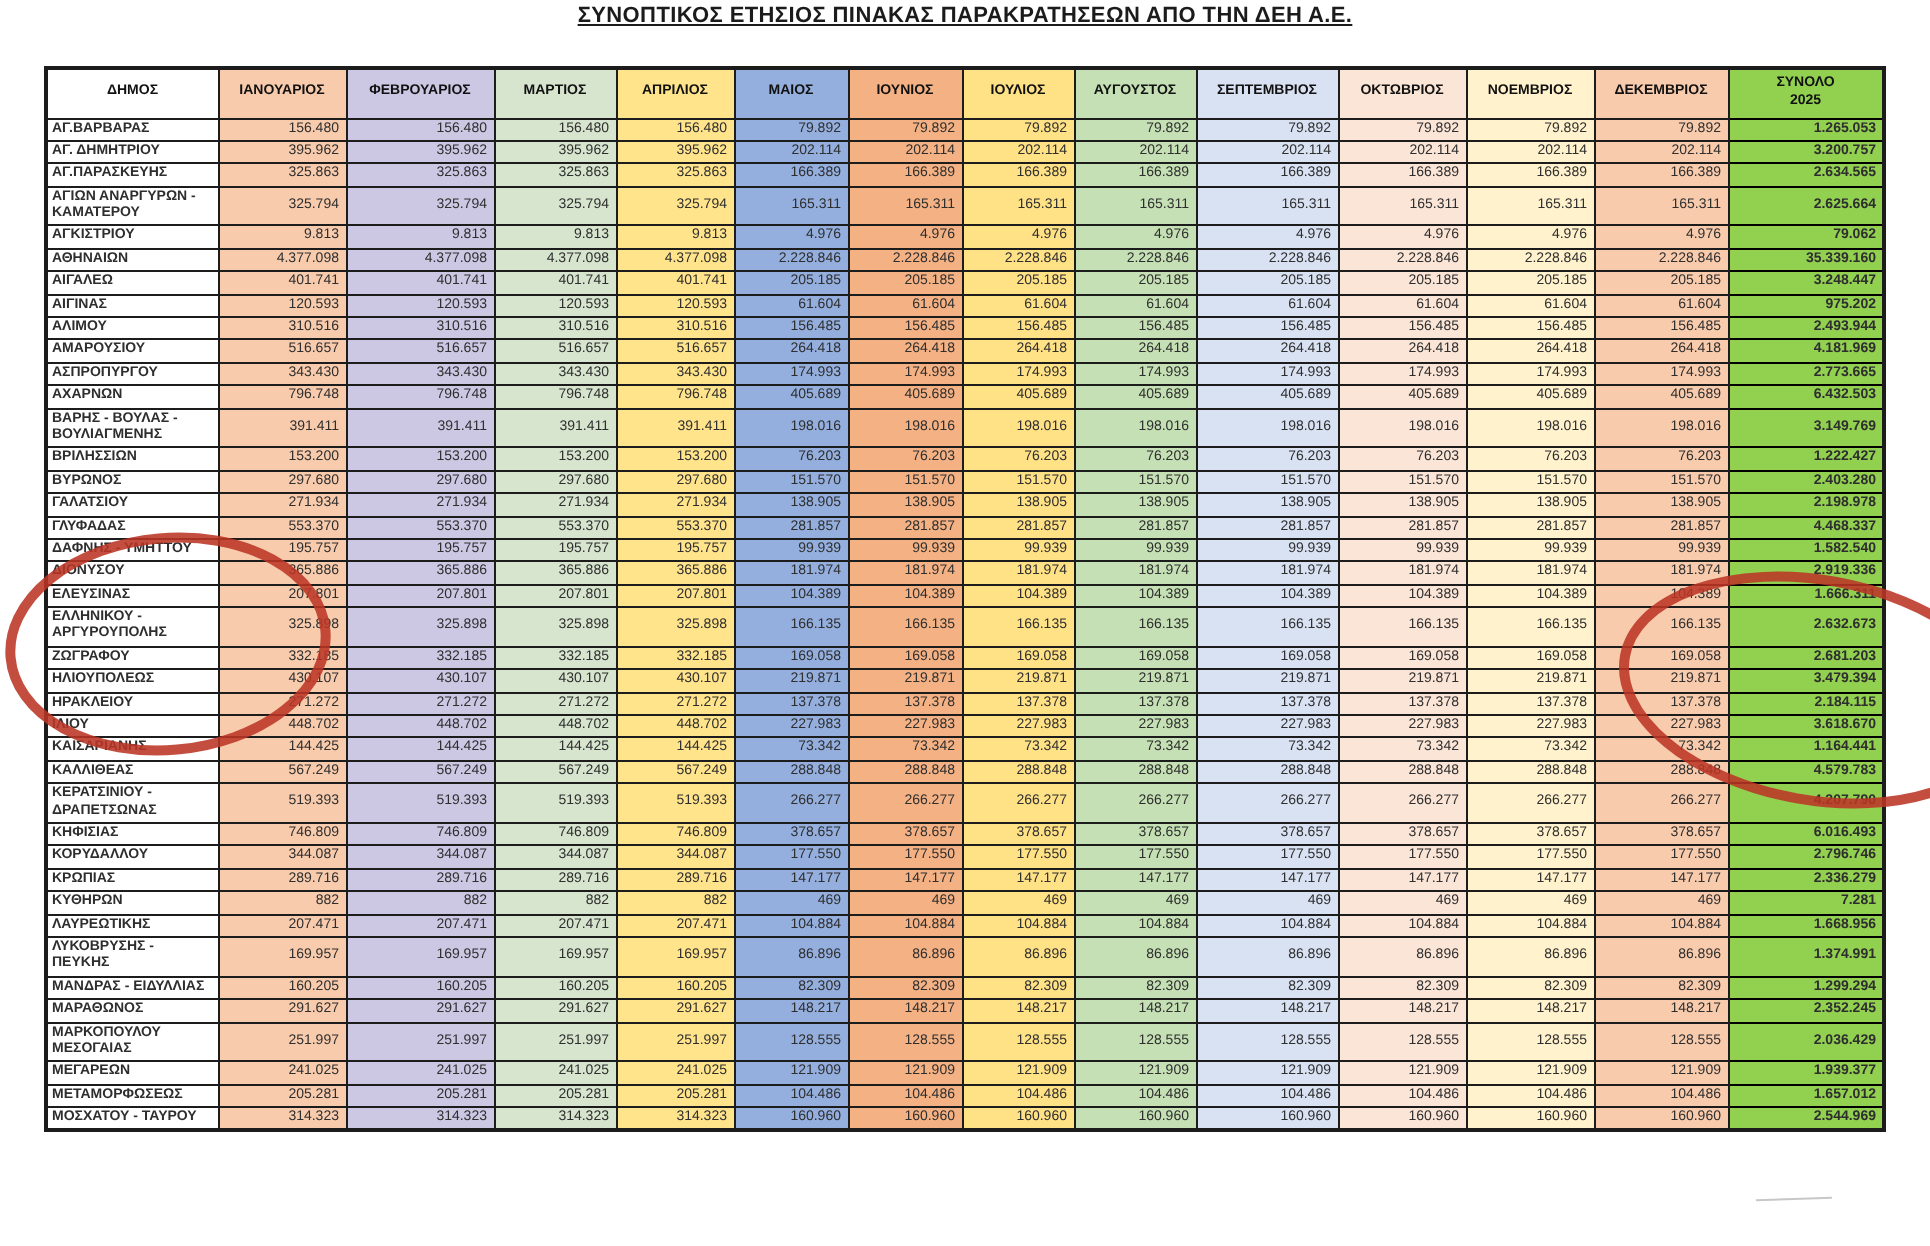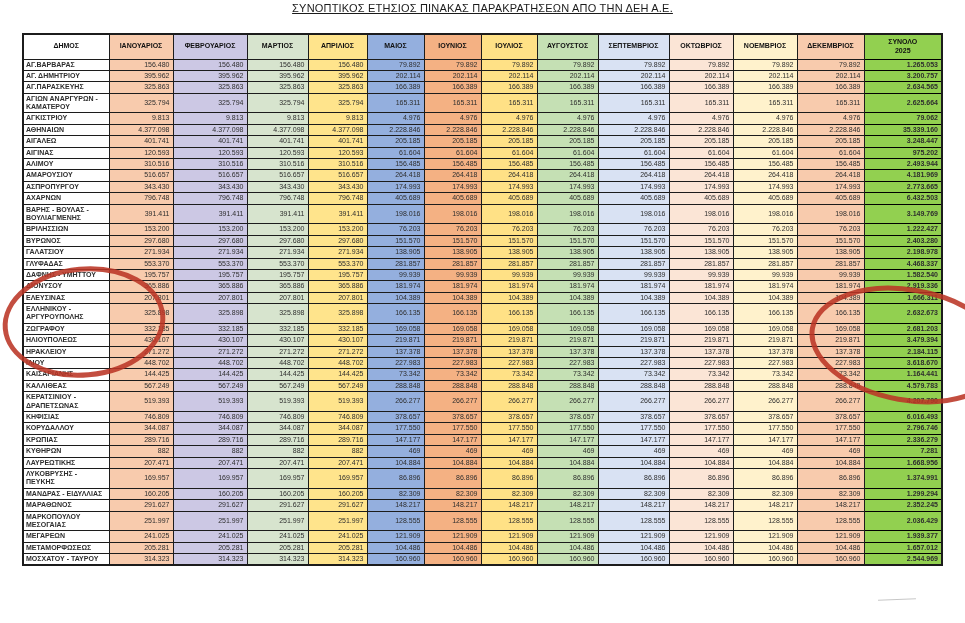"ΣΥΝΟΠΤΙΚΟΣ ΕΤΗΣΙΟΣ ΠΙΝΑΚΑΣ ΠΑΡΑΚΡΑΤΗΣΕΩΝ" .title { font-weight: 400 -> 700 }
